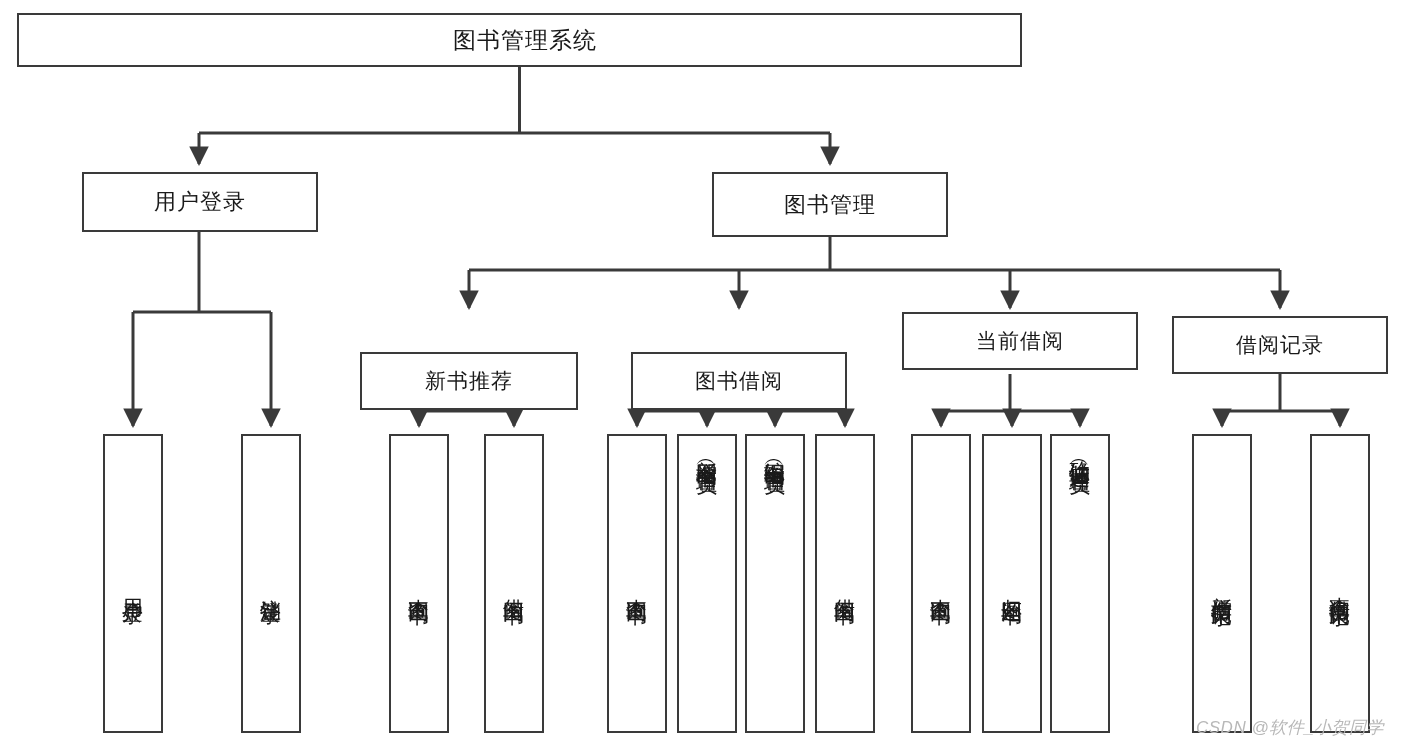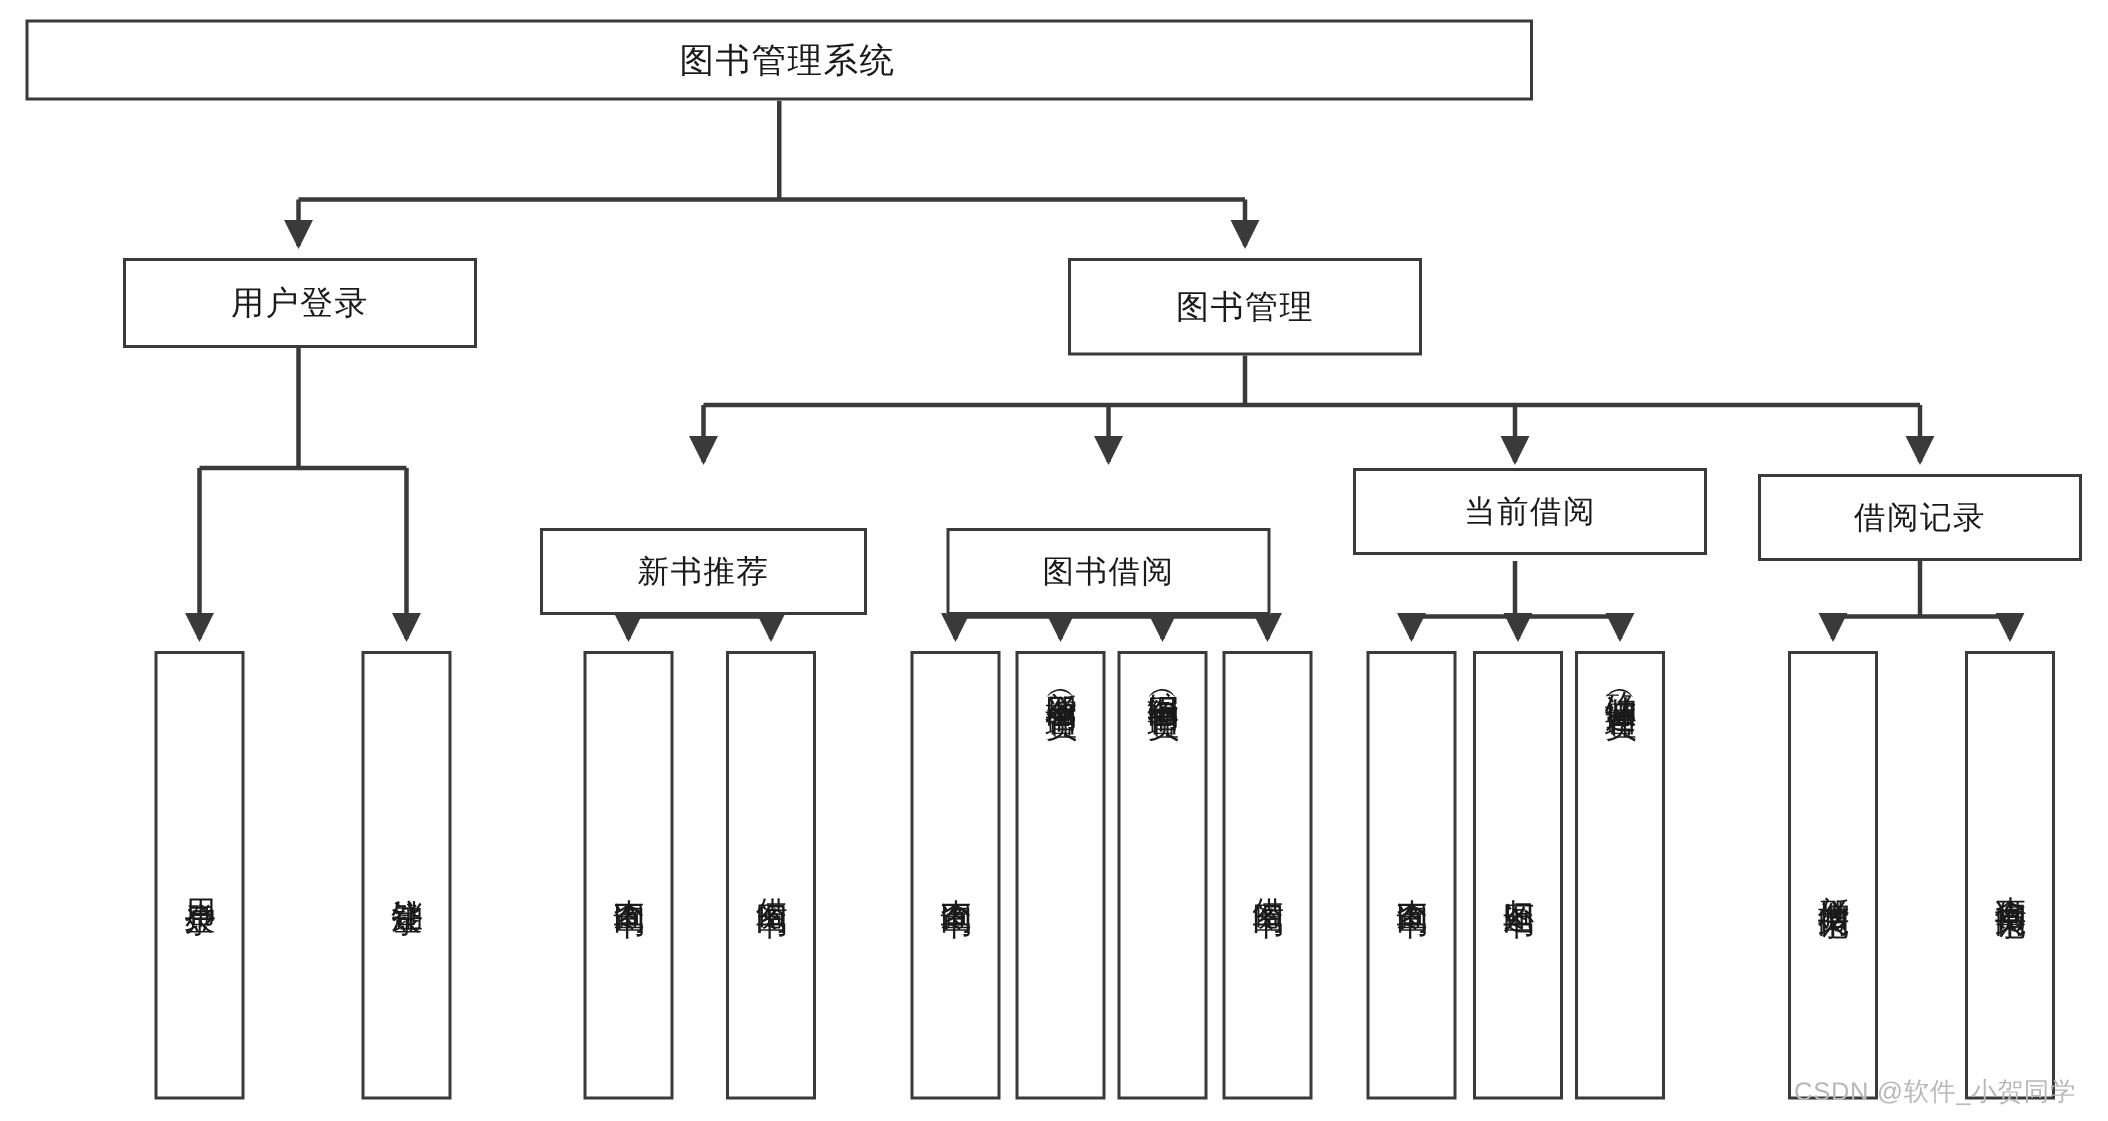"CSDN @软件_小贺同学" div.watermark { font-style: none -> italic }
